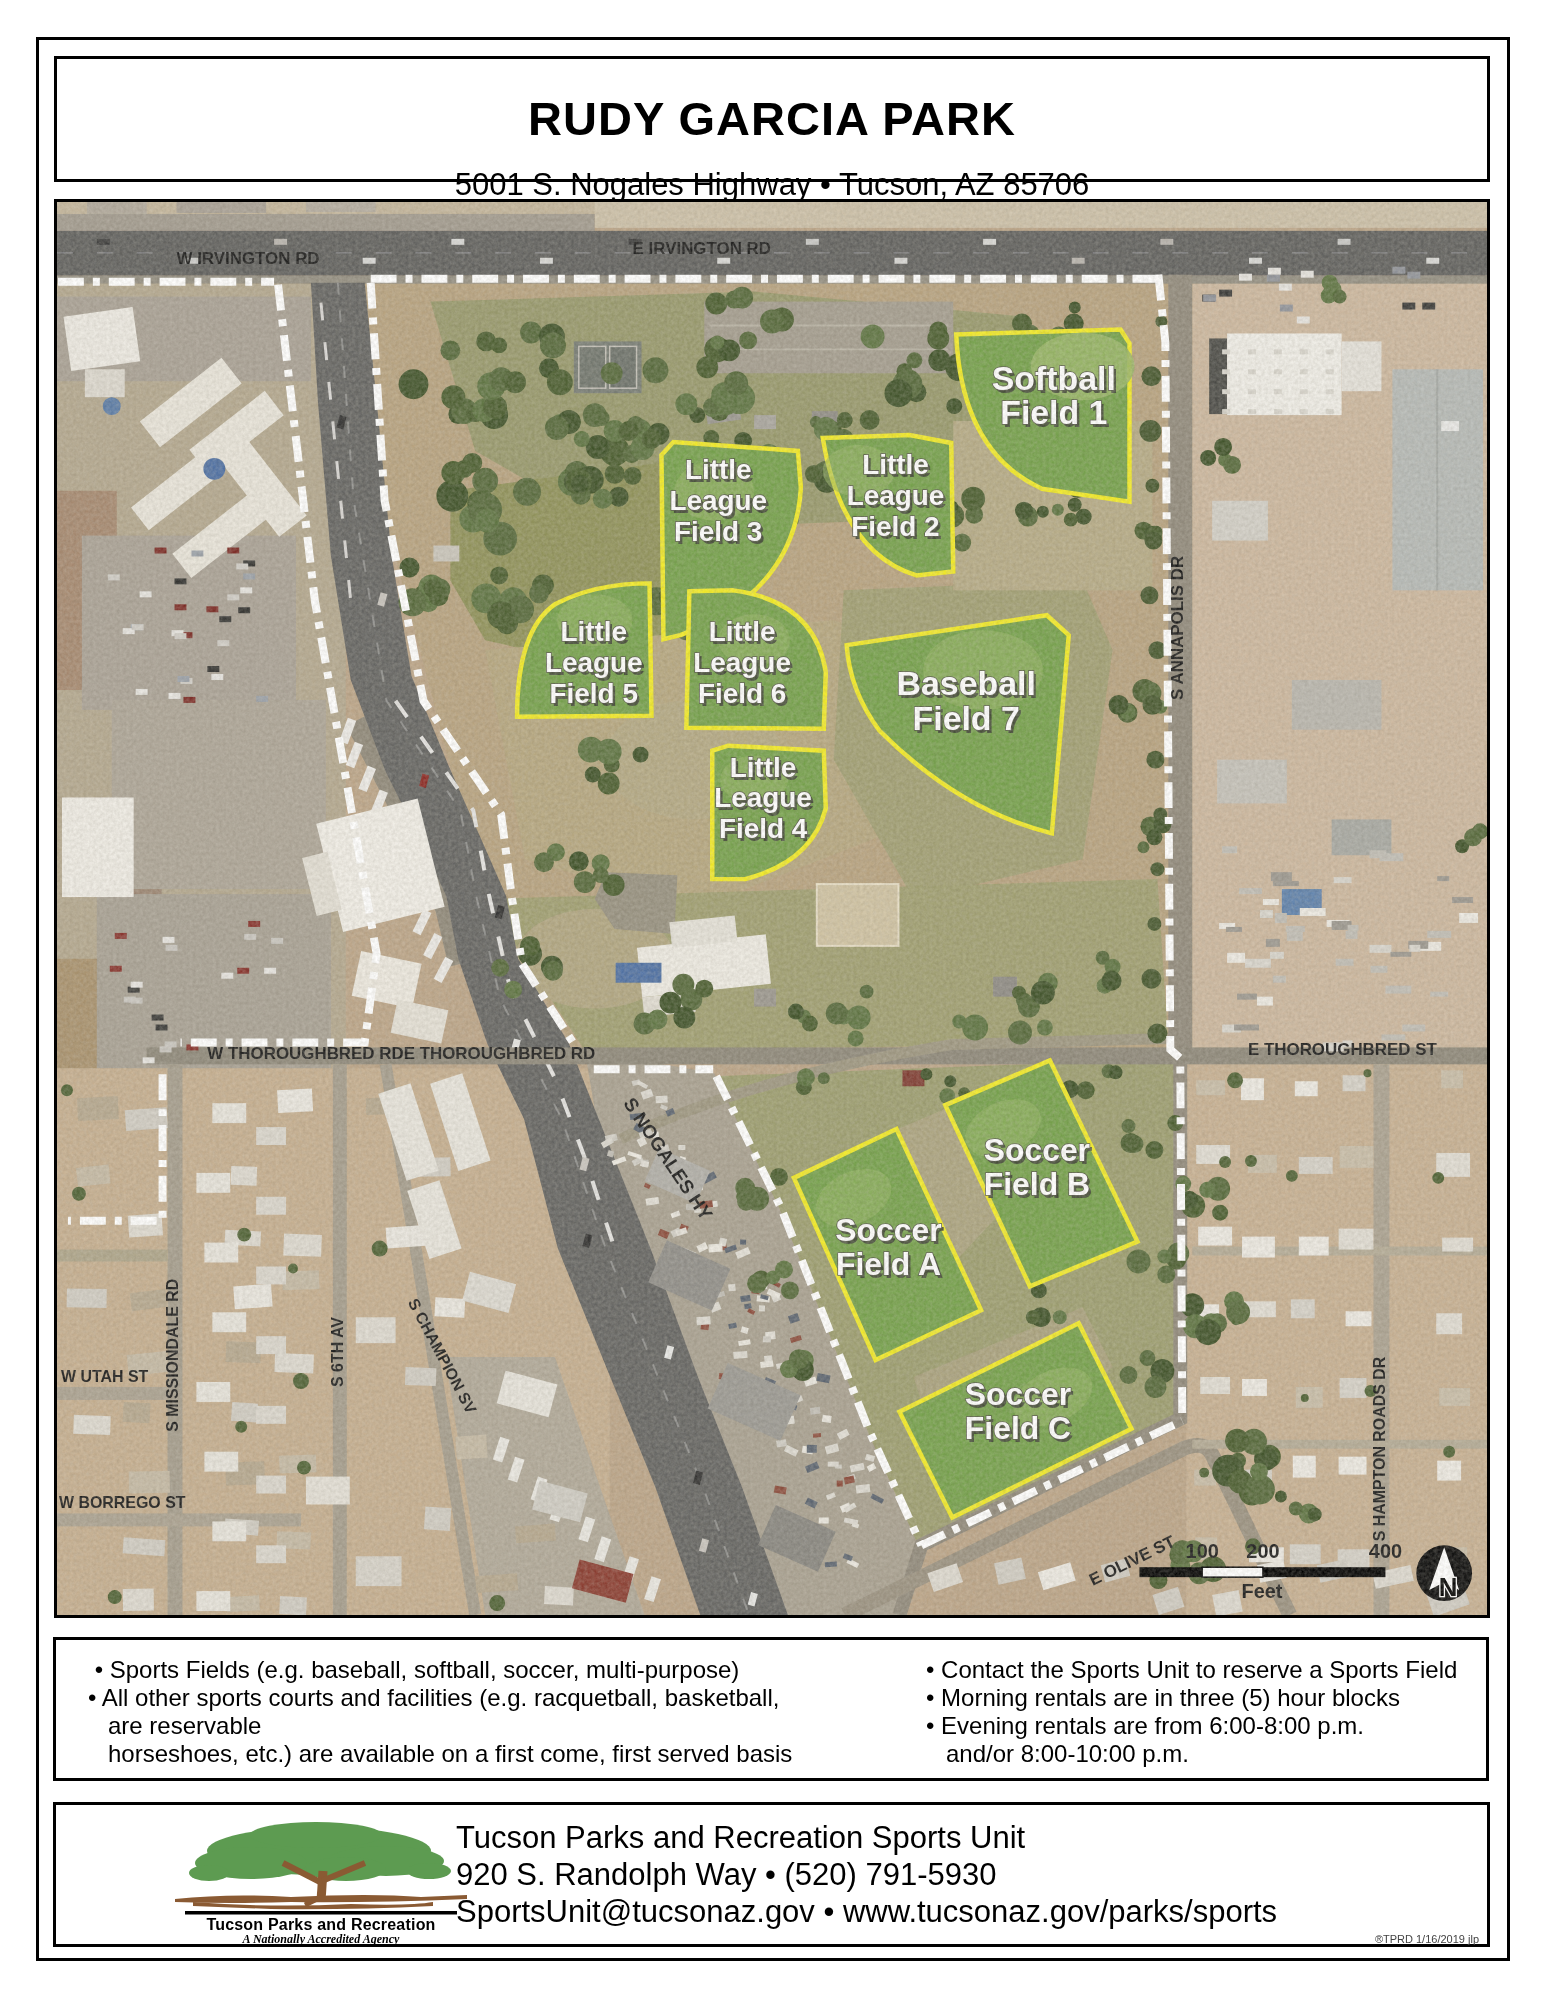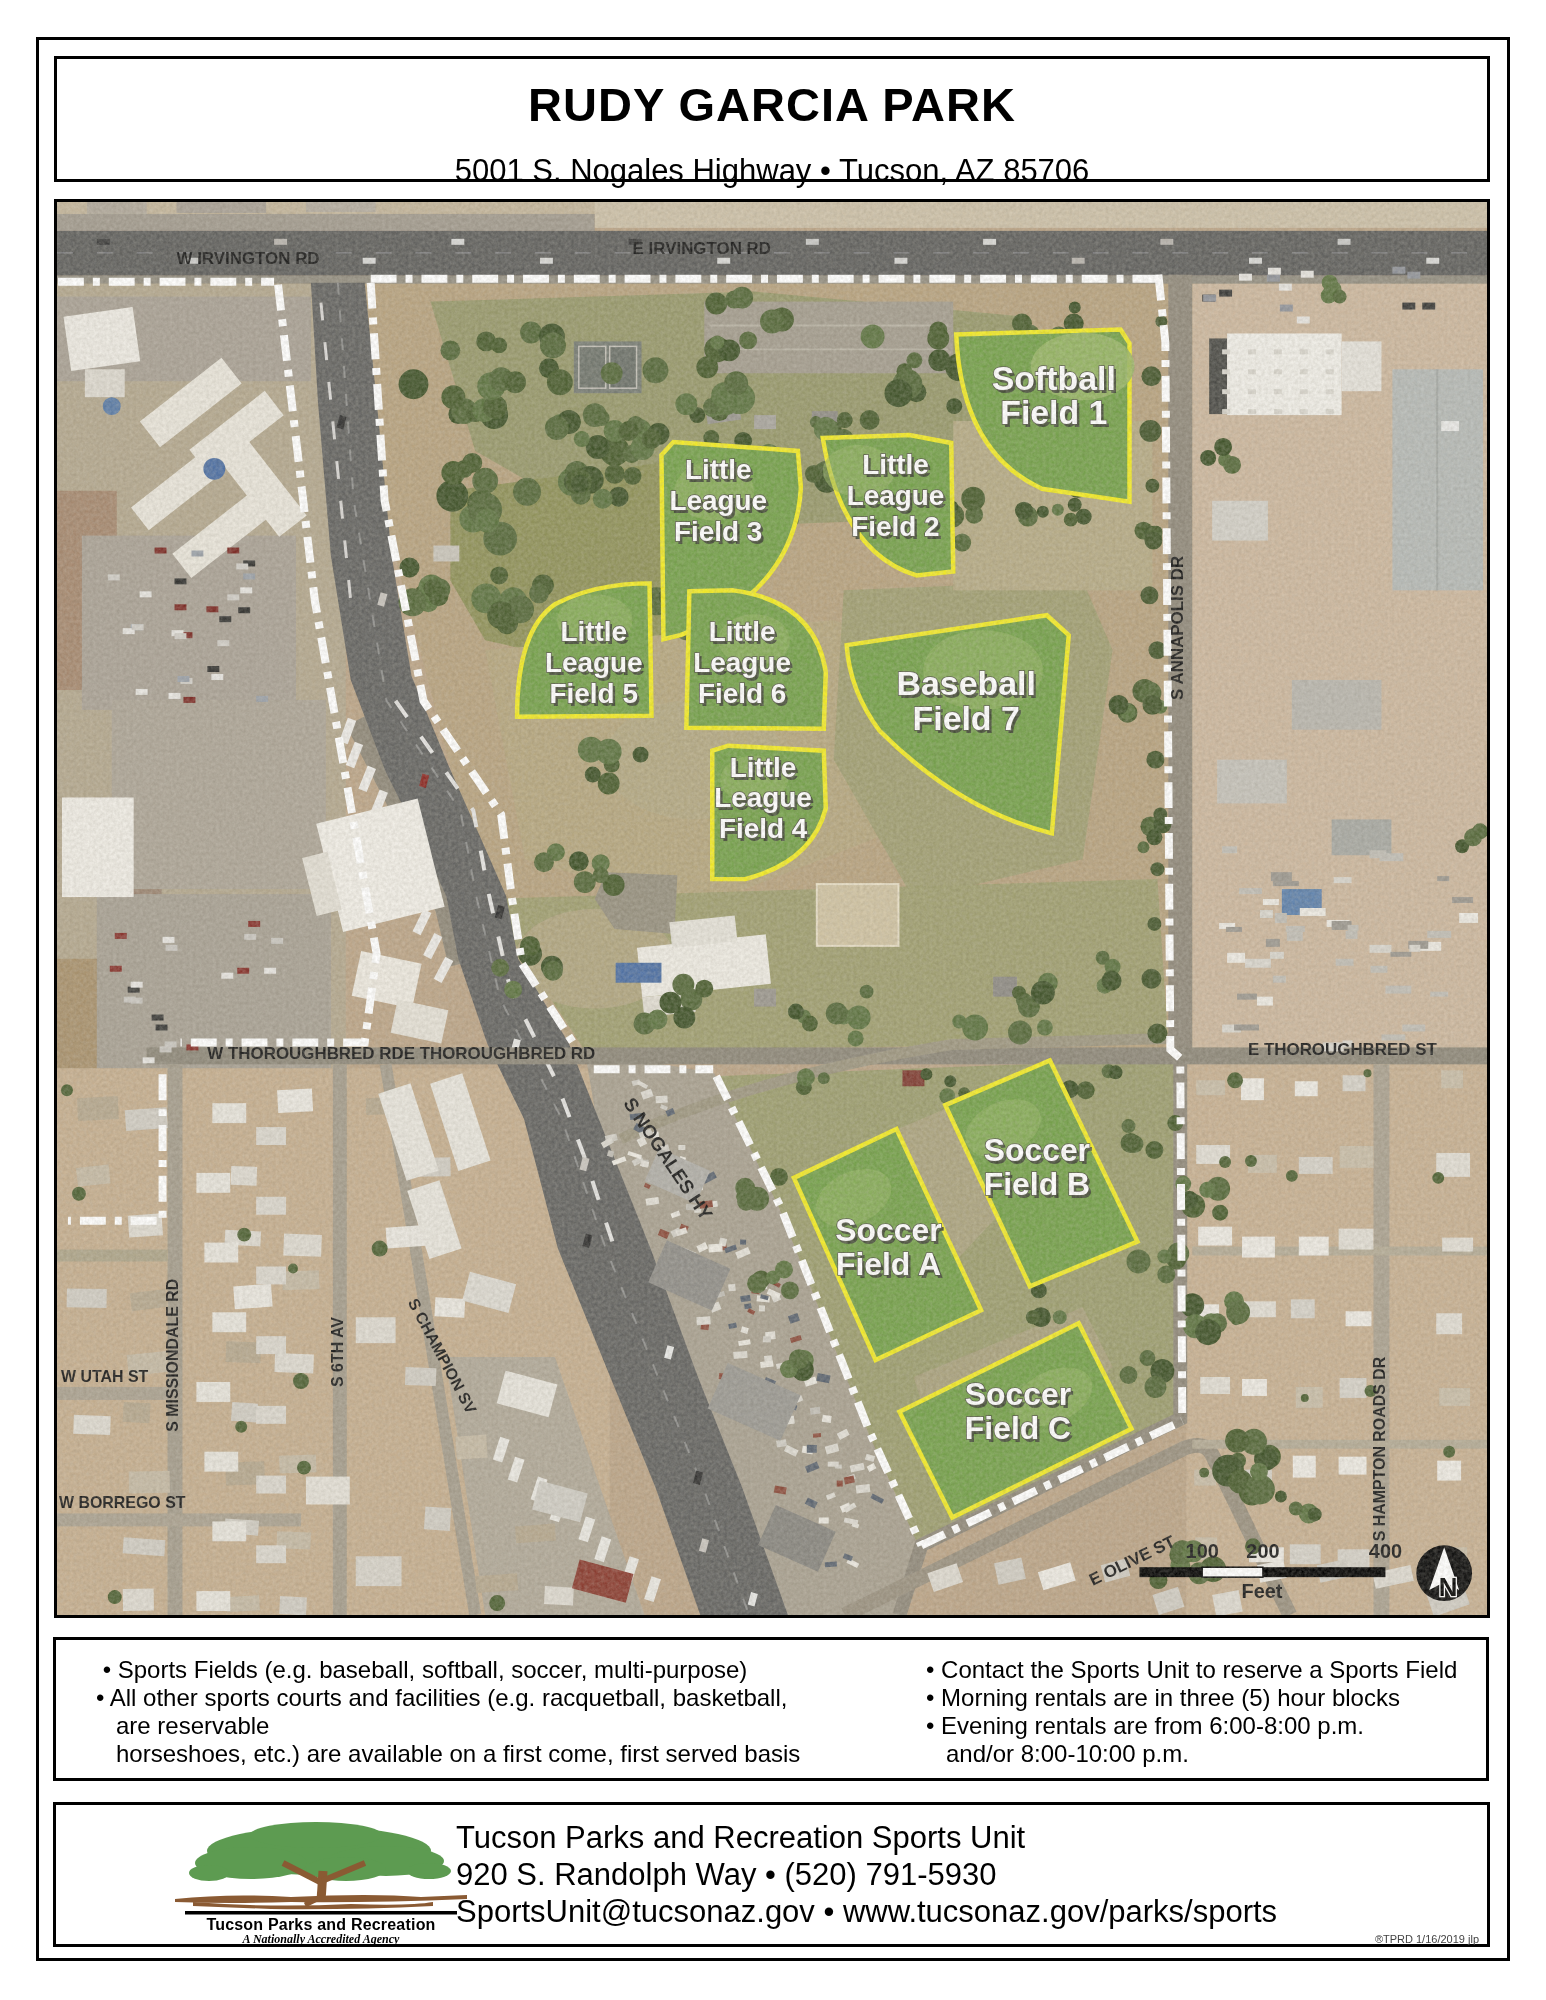"RUDY GARCIA PARK" div { margin-top: 18px -> 32px }
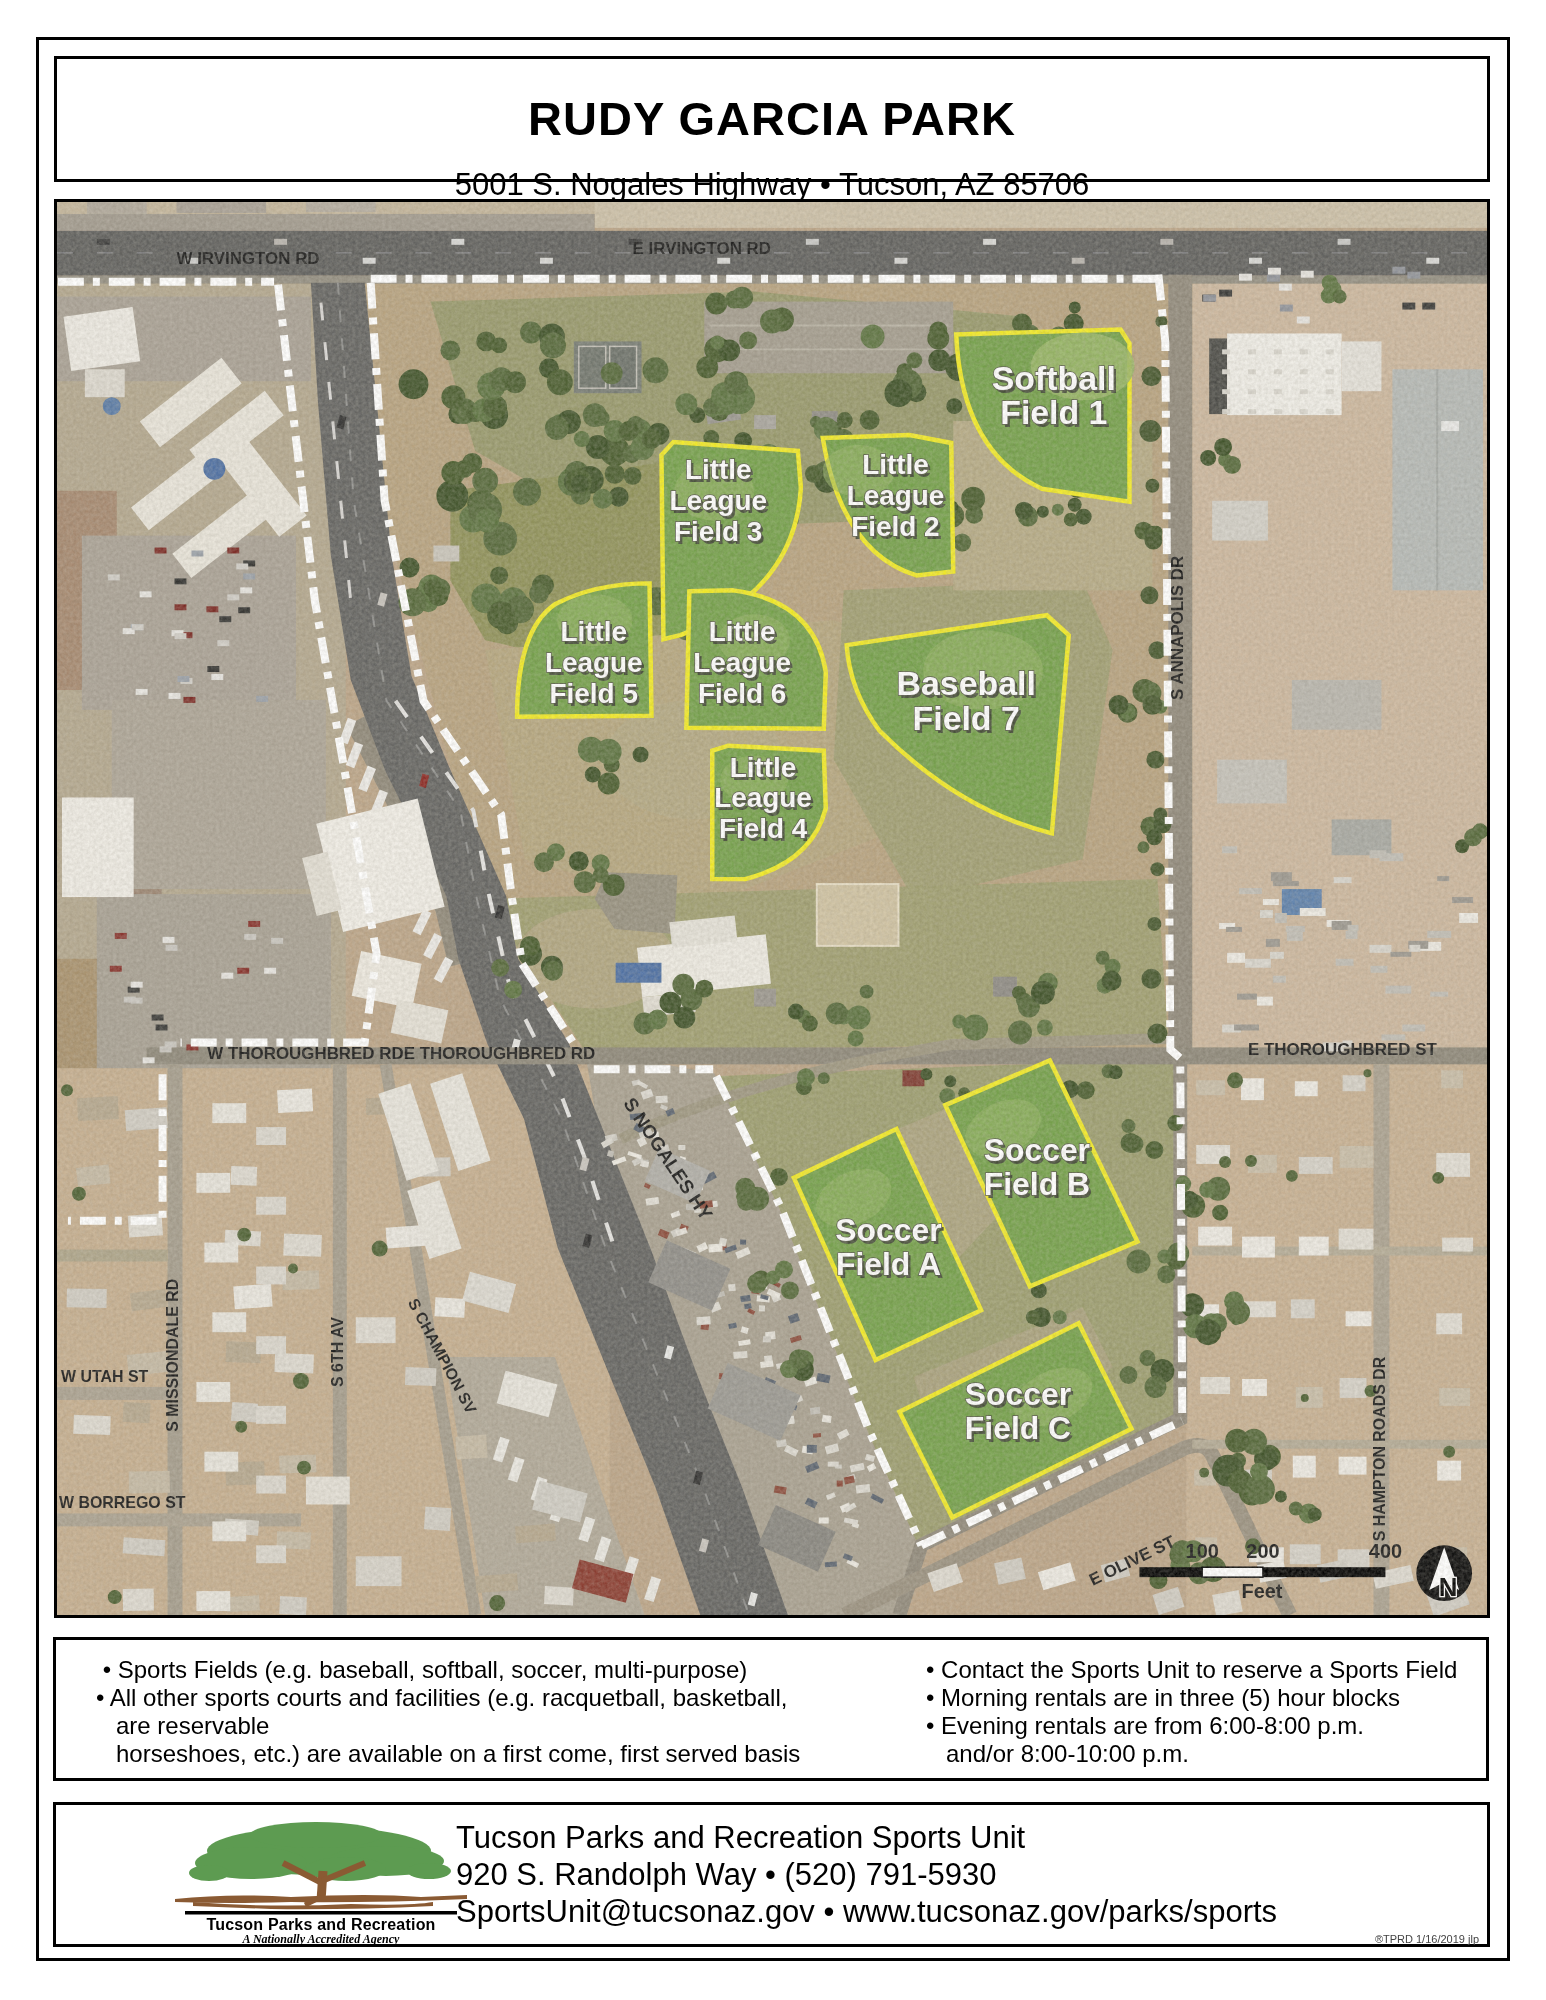"• Sports Fields (e.g. baseball," div.abs { left: 40px -> 32px }
